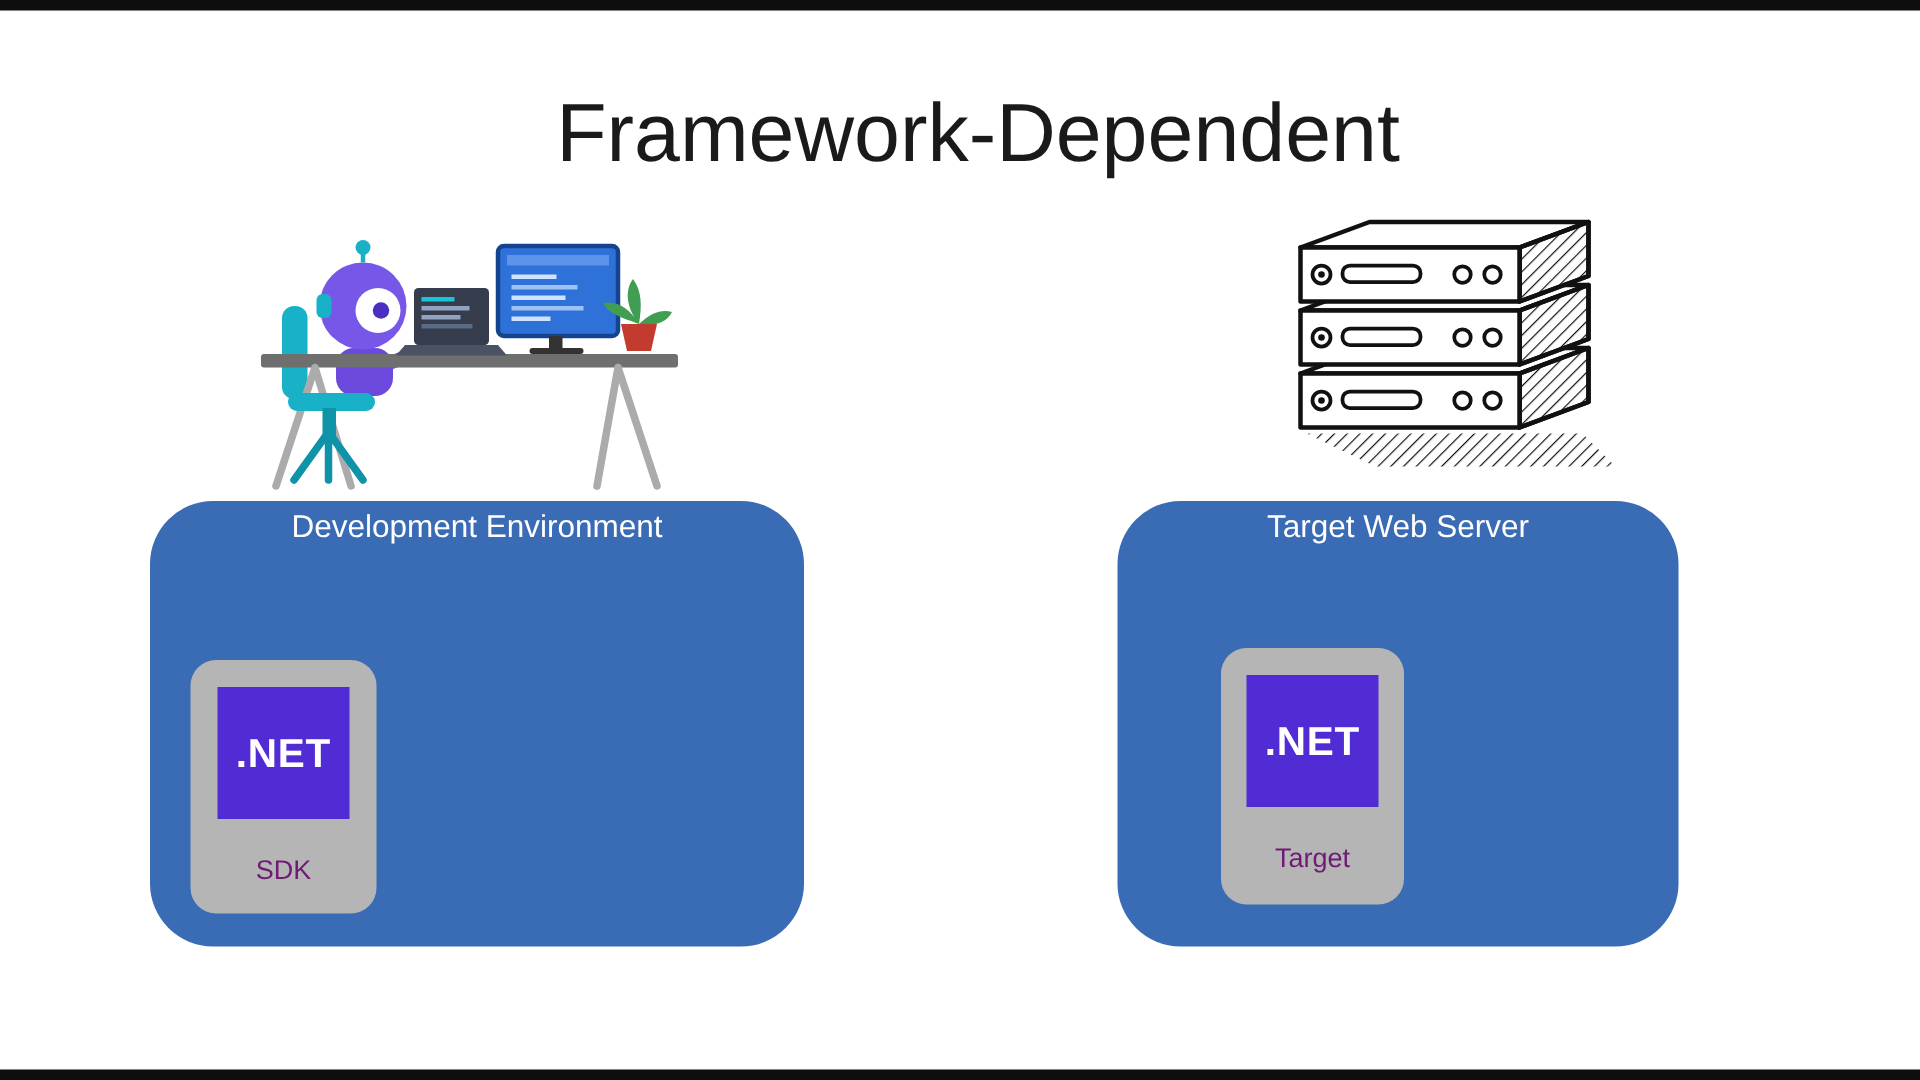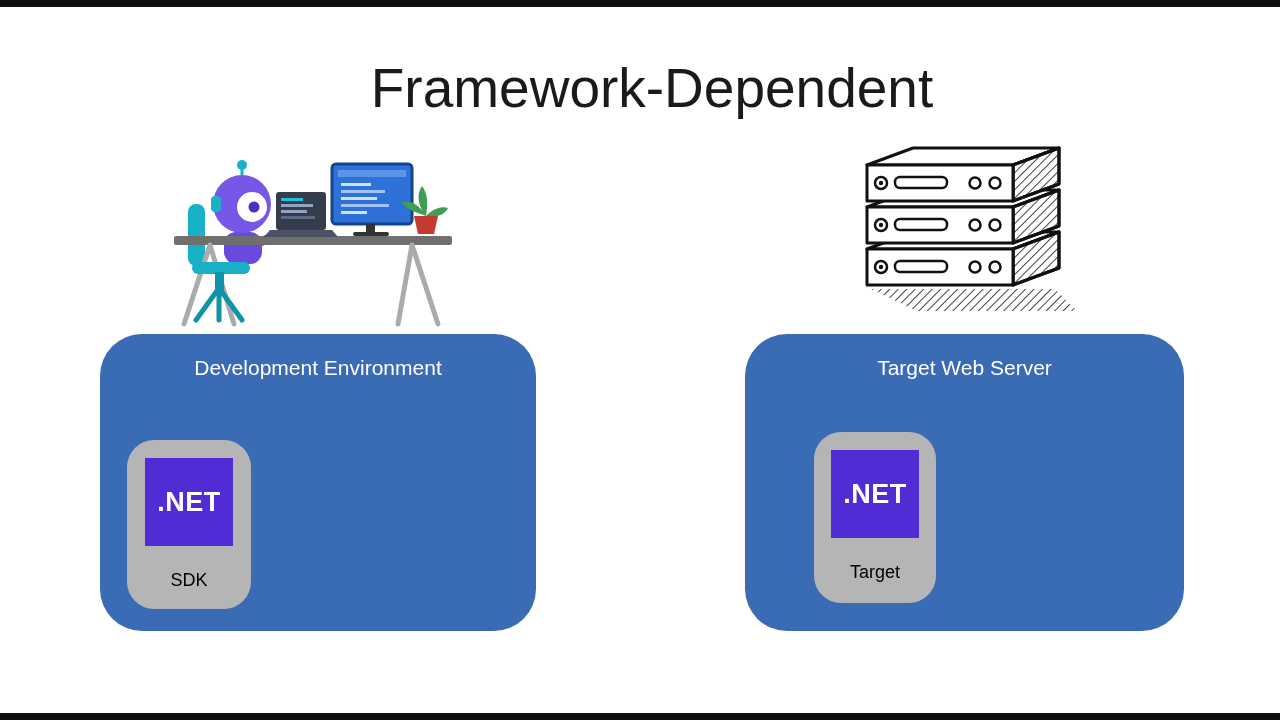"Development Environment" .panel-title { padding-top: 21px -> 5px }
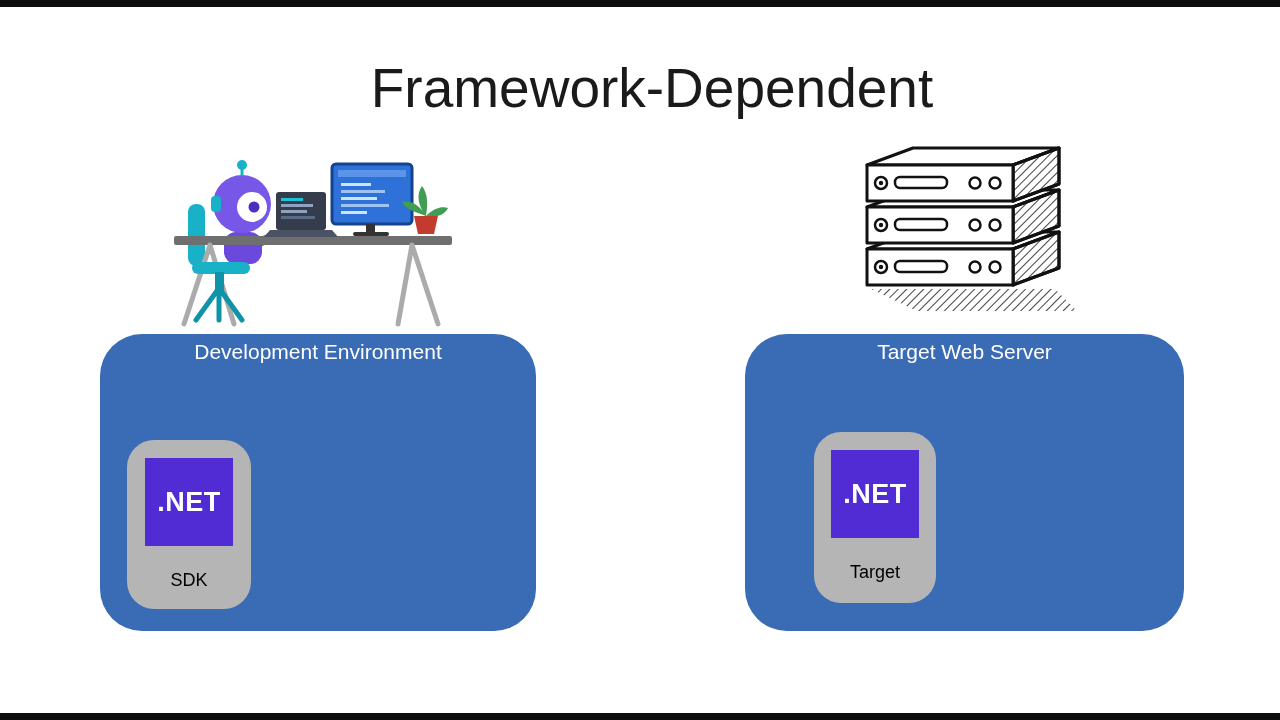"Target Web Server" .panel.srv { width: 439px -> 374px }
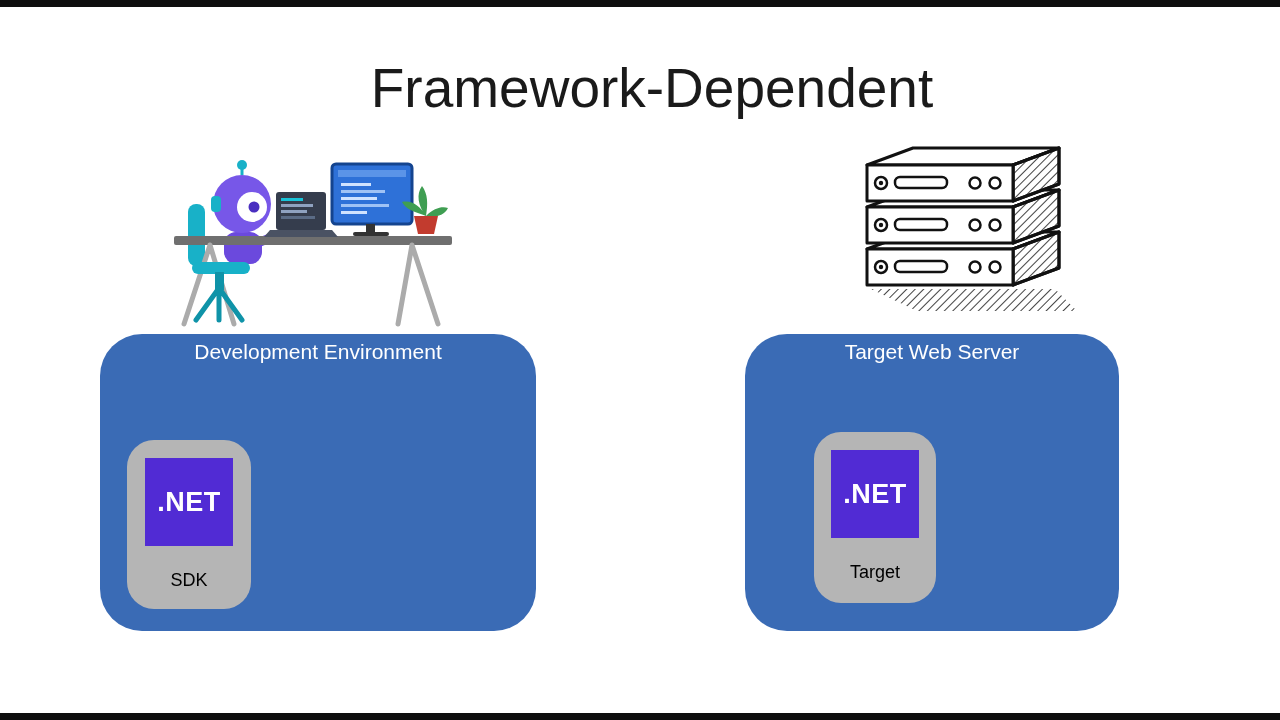".NET" .card { border-radius: 27px -> 17px }
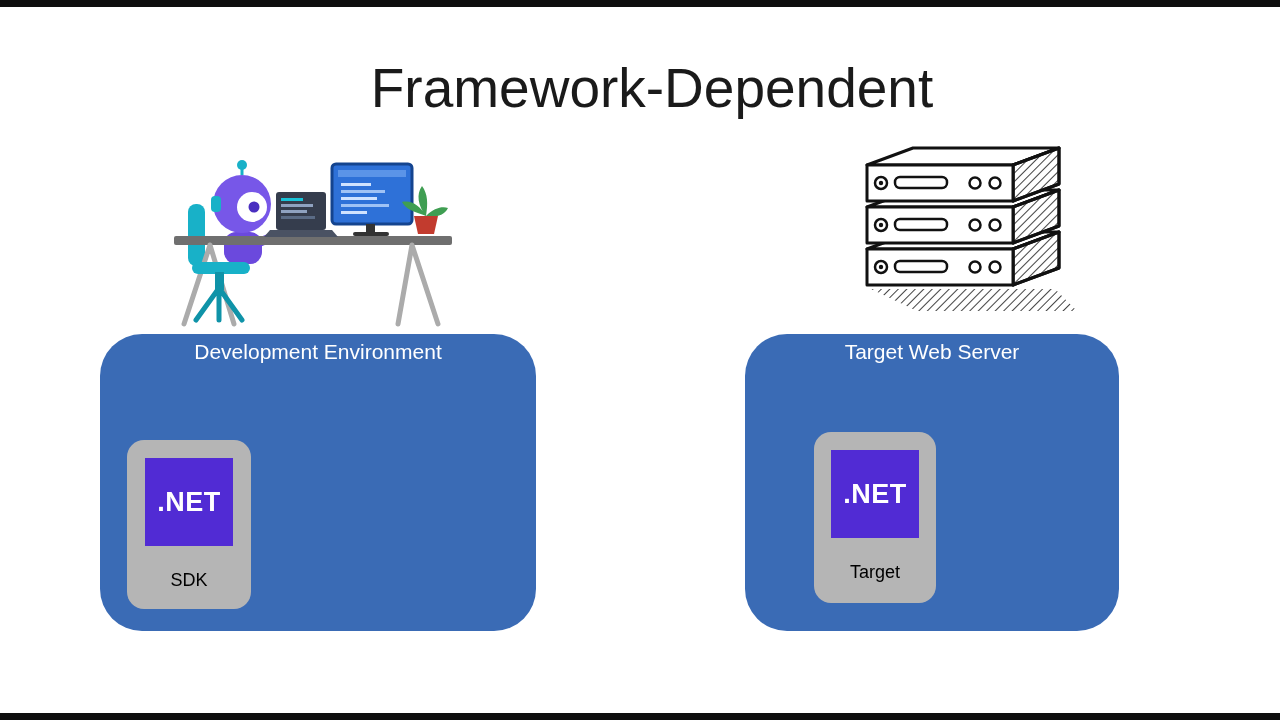"SDK" .card-label { color: #000000 -> #701a75 }
